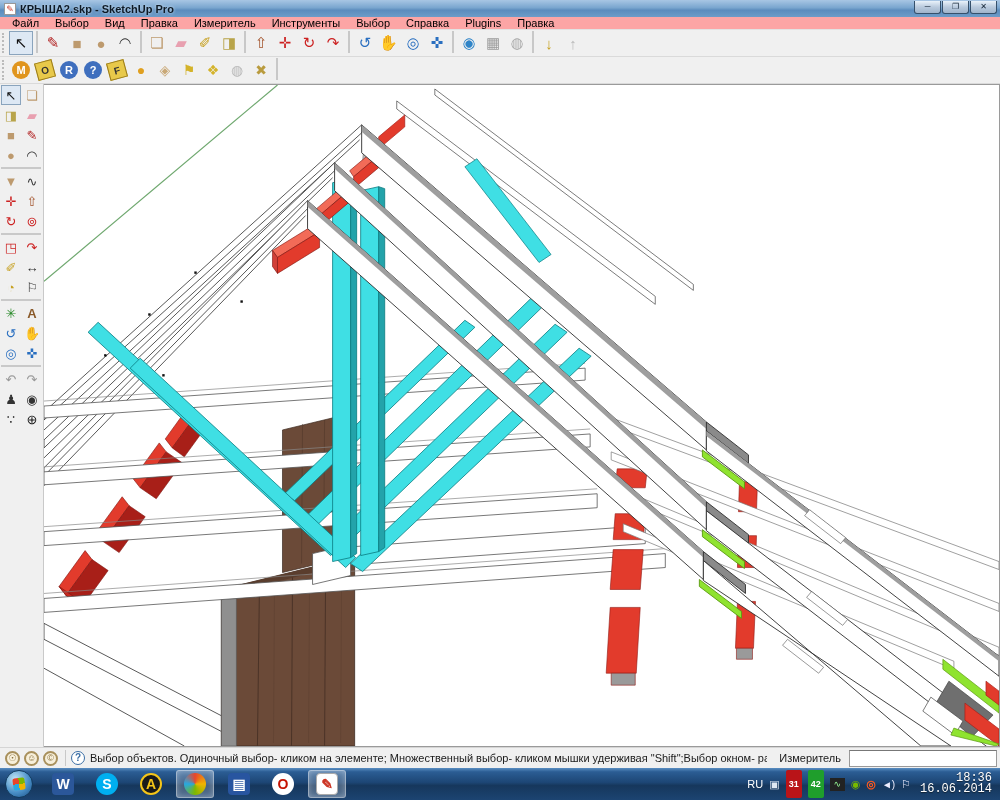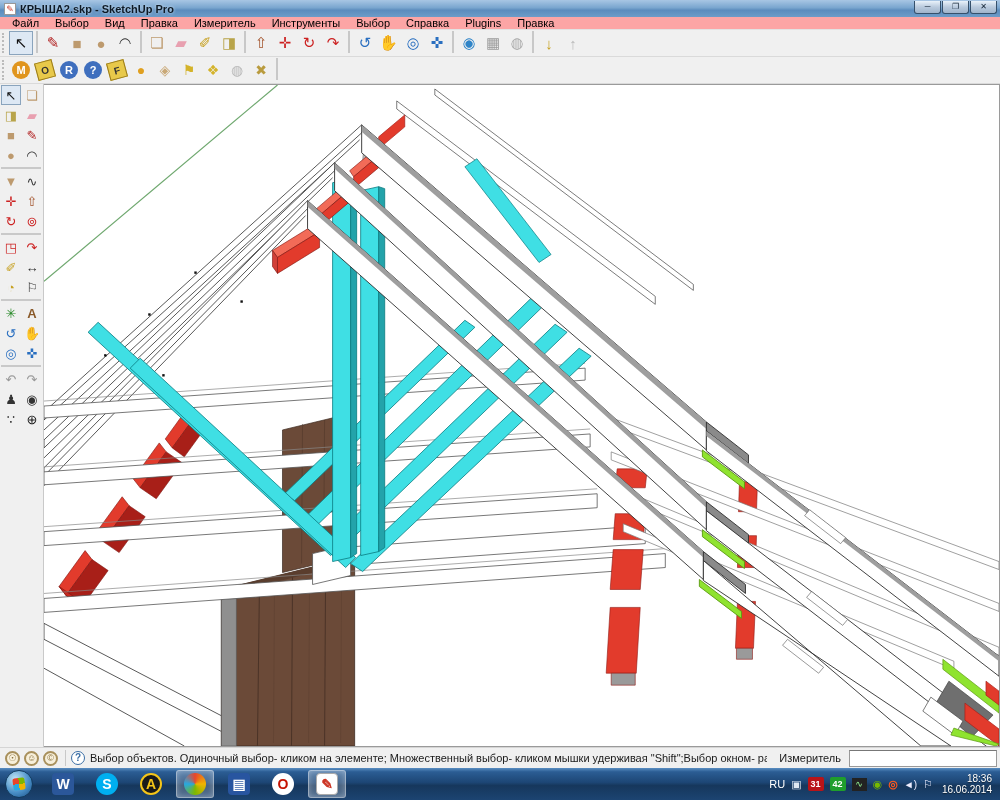"31" .badge { height: 14px -> 28px }
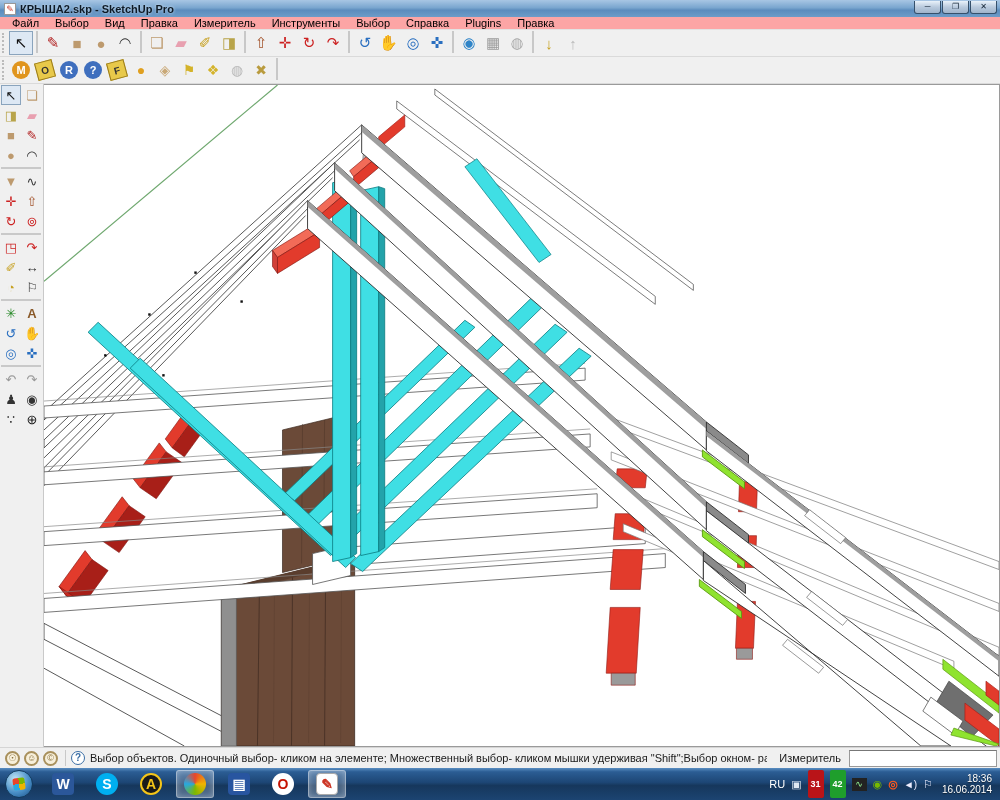"18:36" .clock { font-family: none -> Liberation Mono, monospace; font-size: 10px -> 12px }
